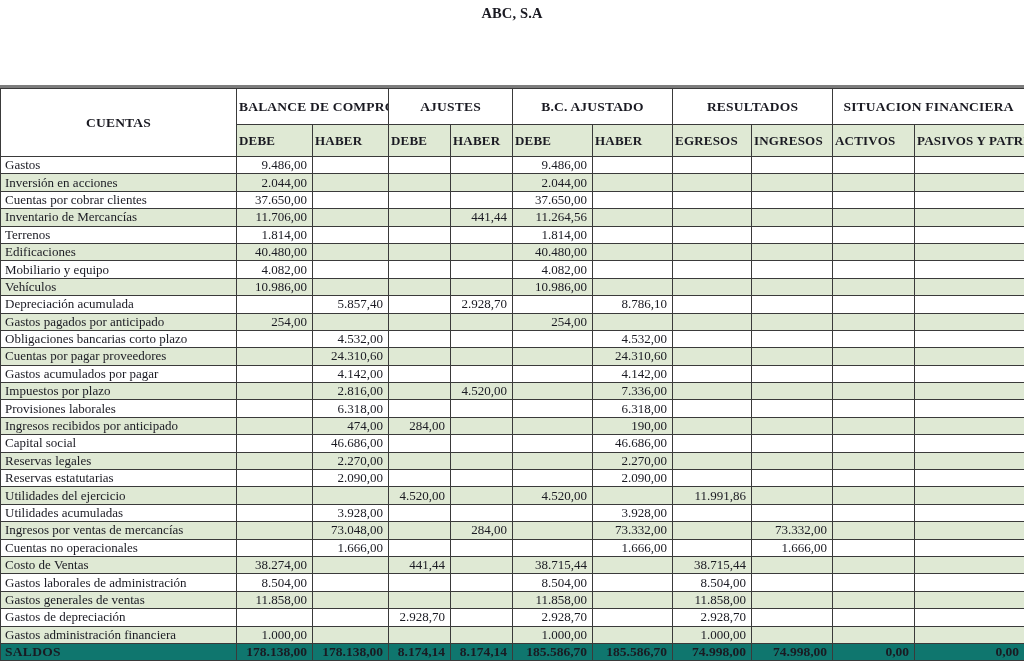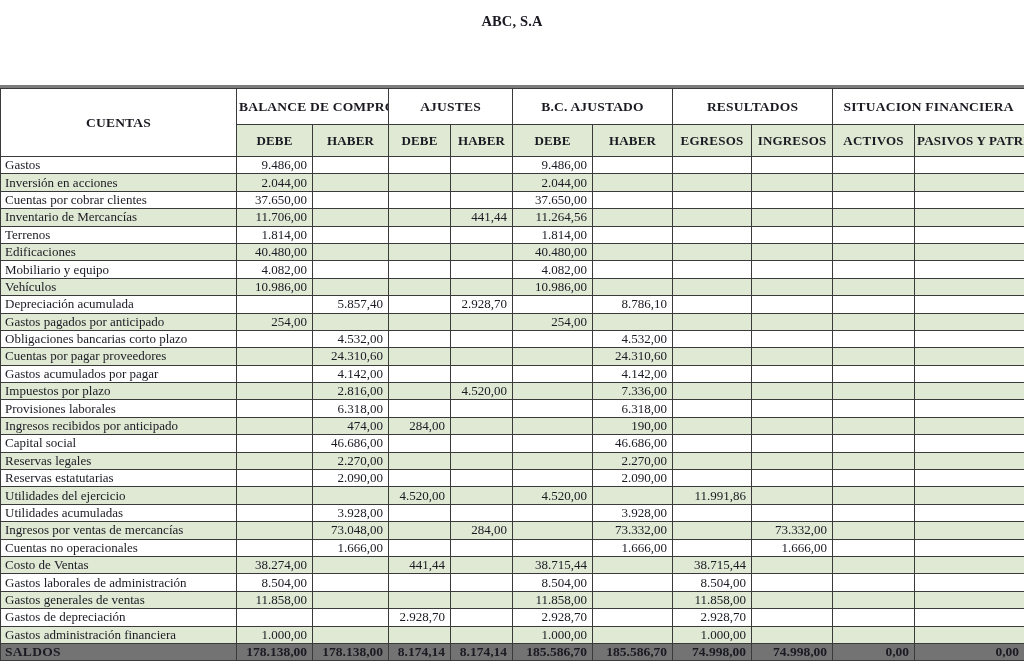"ABC, S.A" .title-block { padding-top: 12px -> 4px }
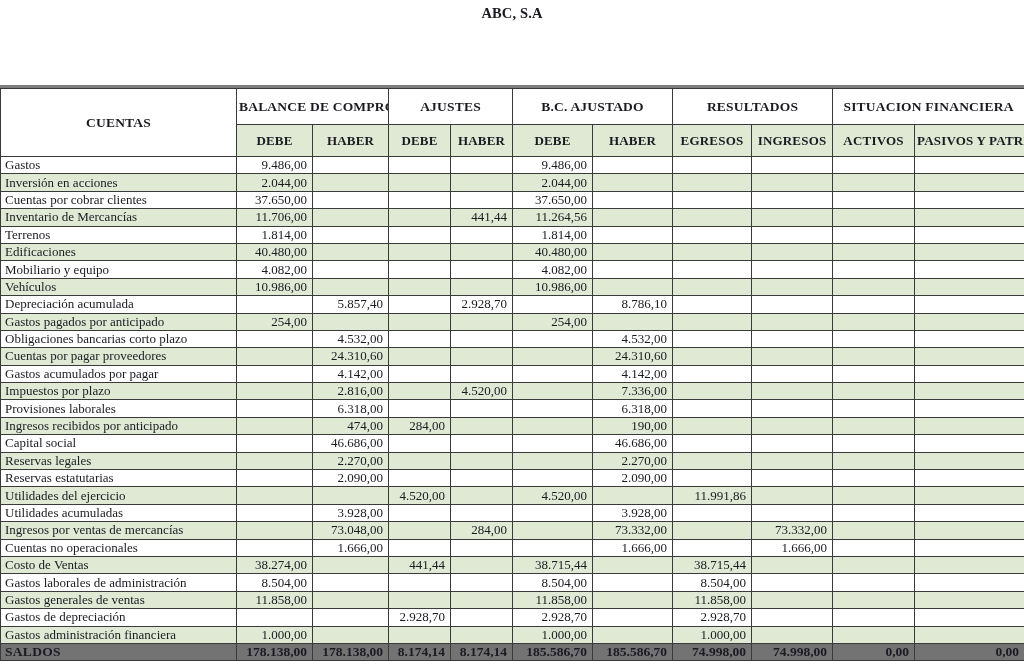"DEBE" thead tr.sub th { text-align: center -> left }
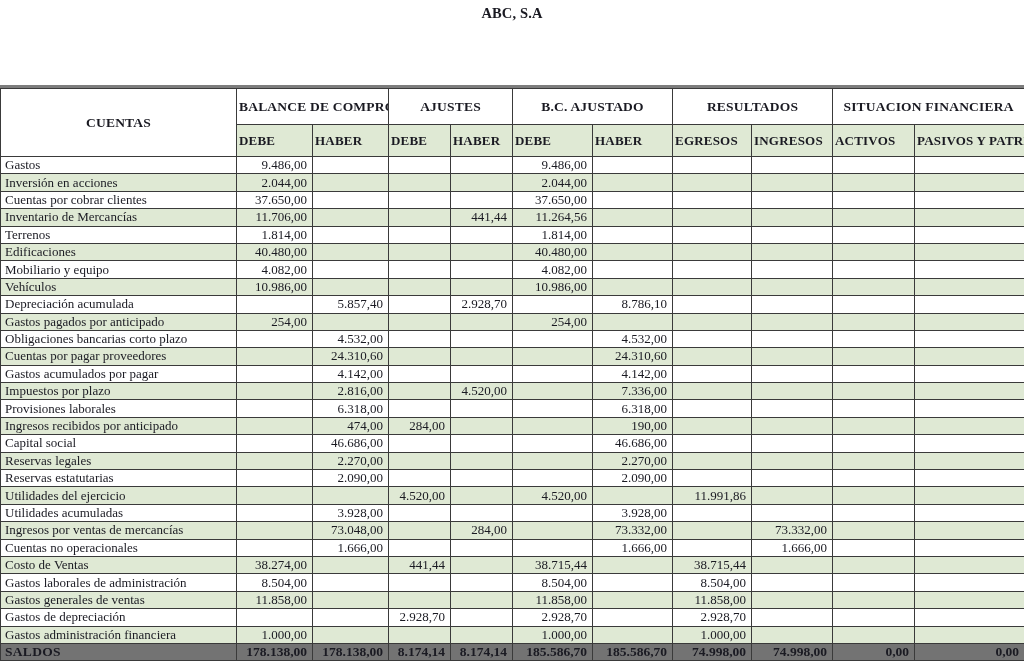"SALDOS" tbody tr.saldos td { background: #737373 -> #0f766e }
